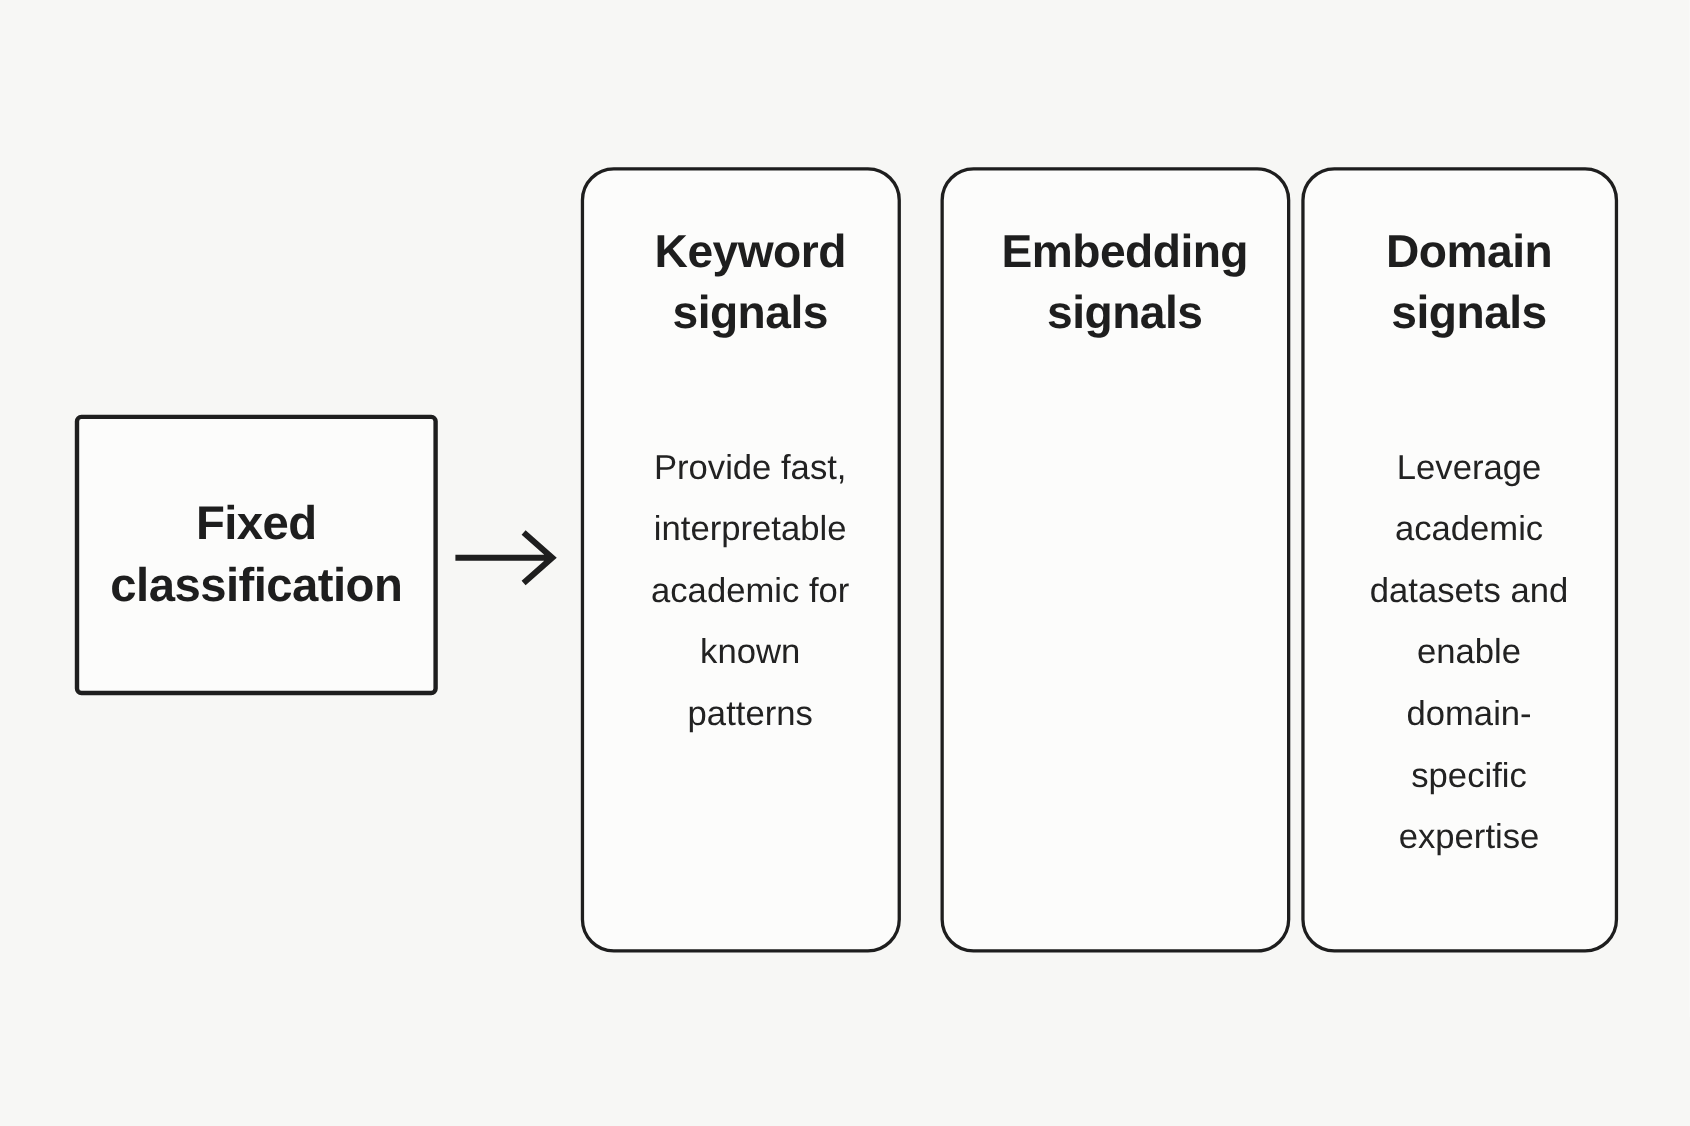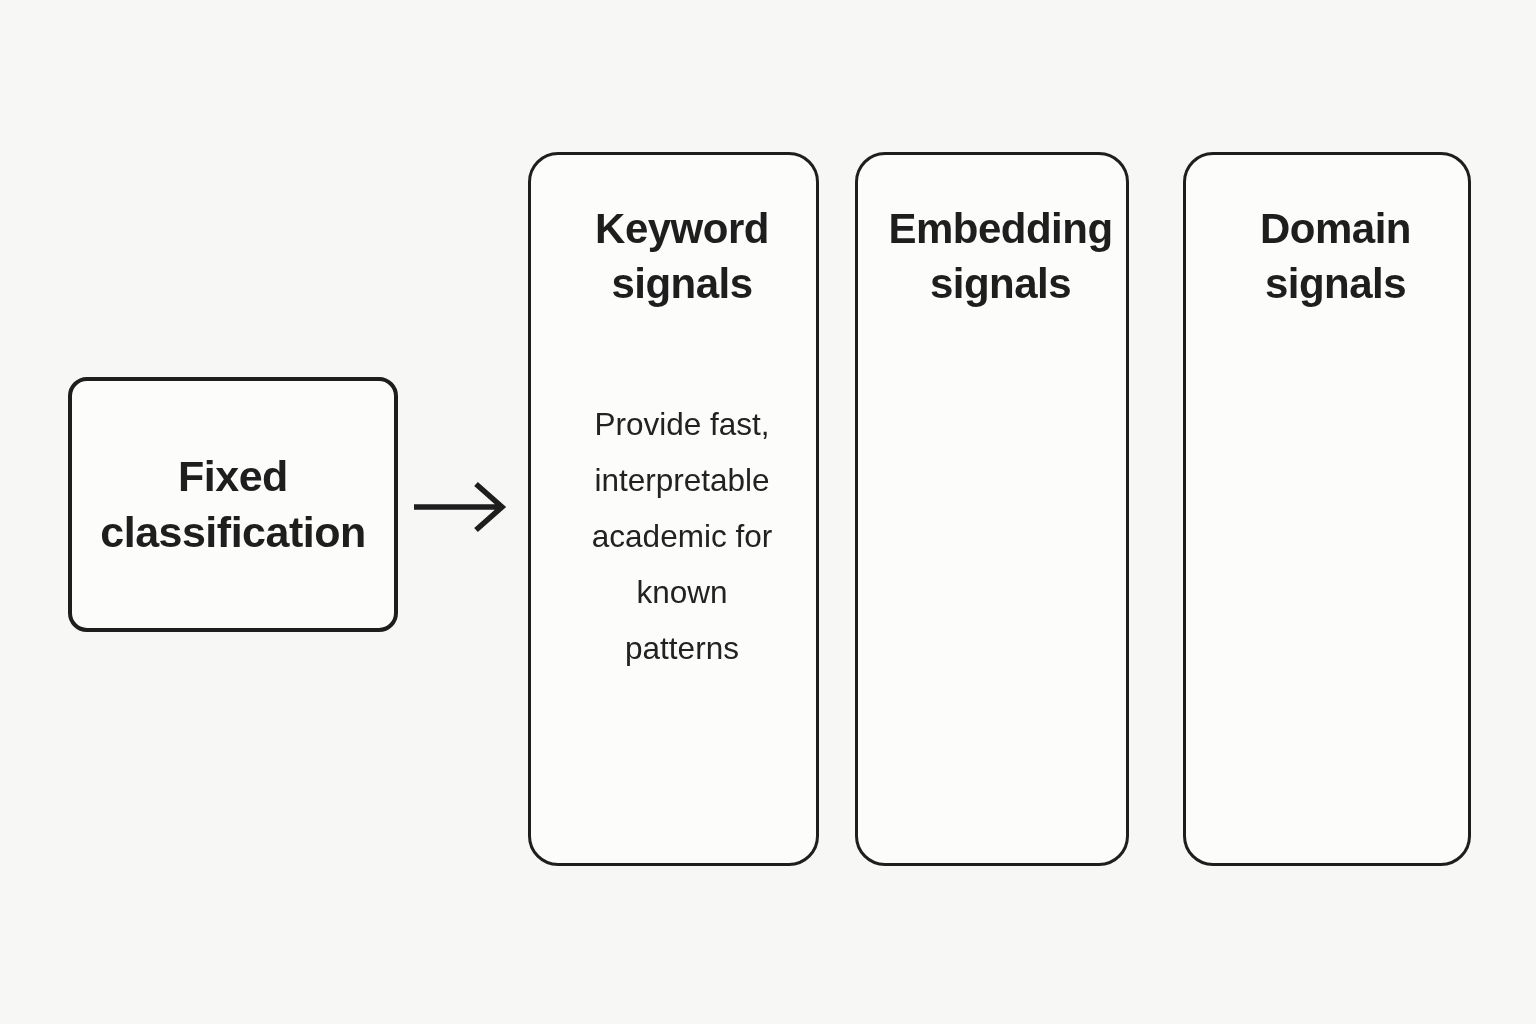"Embedding" .card-2 { width: 274px -> 318px }
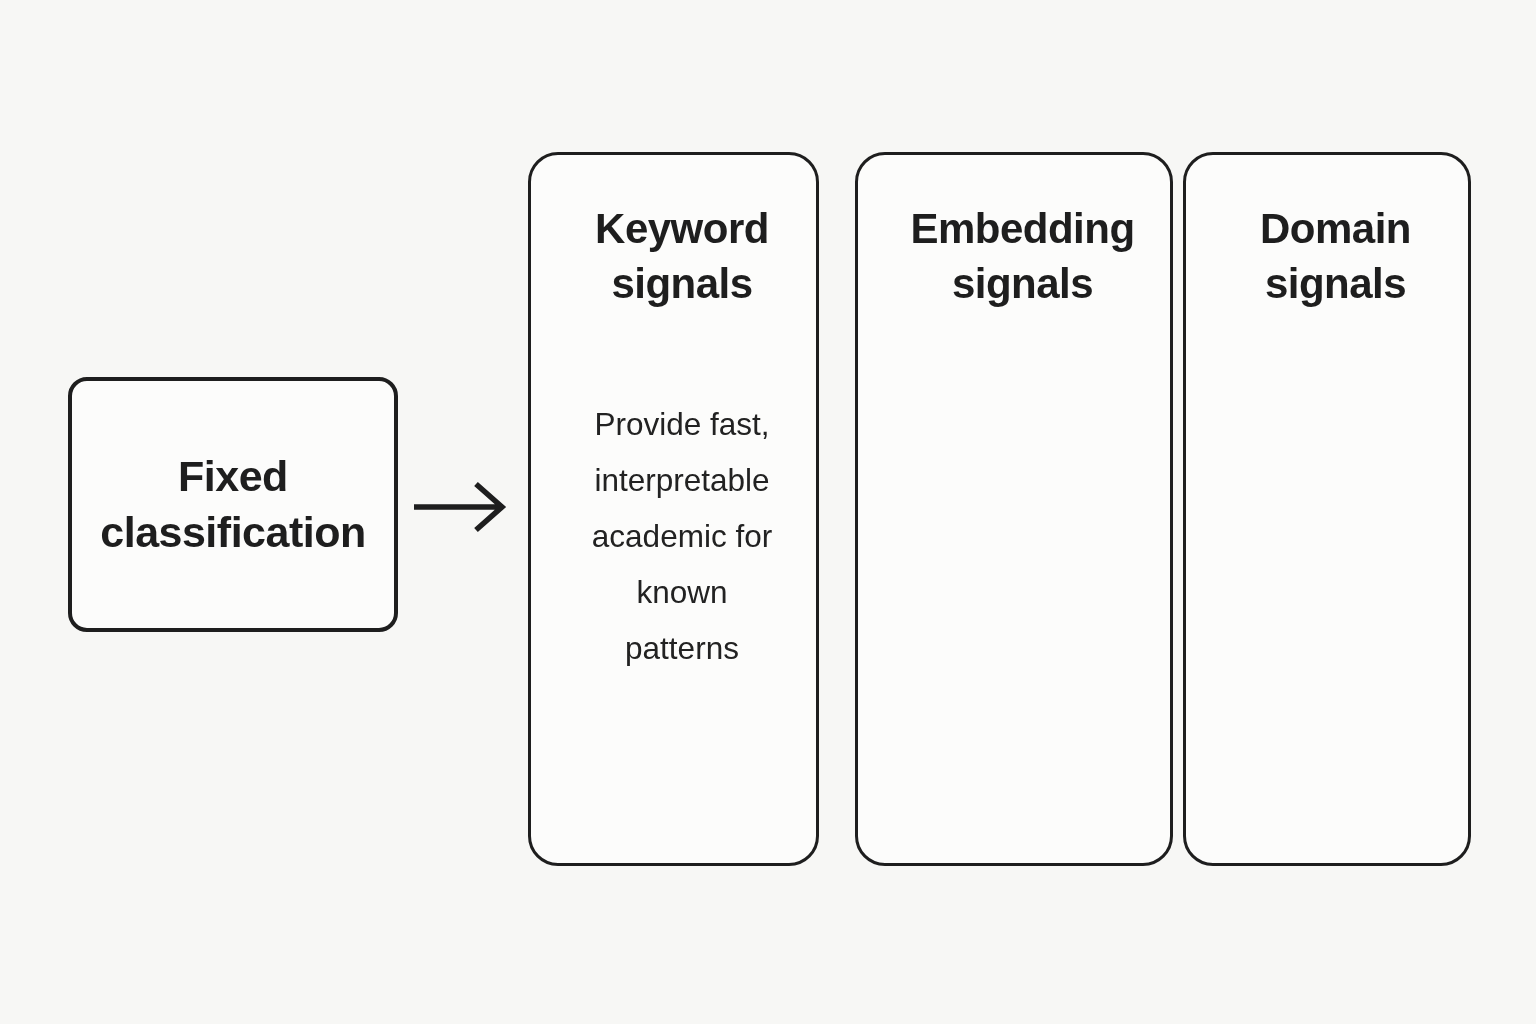"Leverage" div.card-body { html: none -> <div>Leverage academic datasets and enable domain-specific expertise</div> }
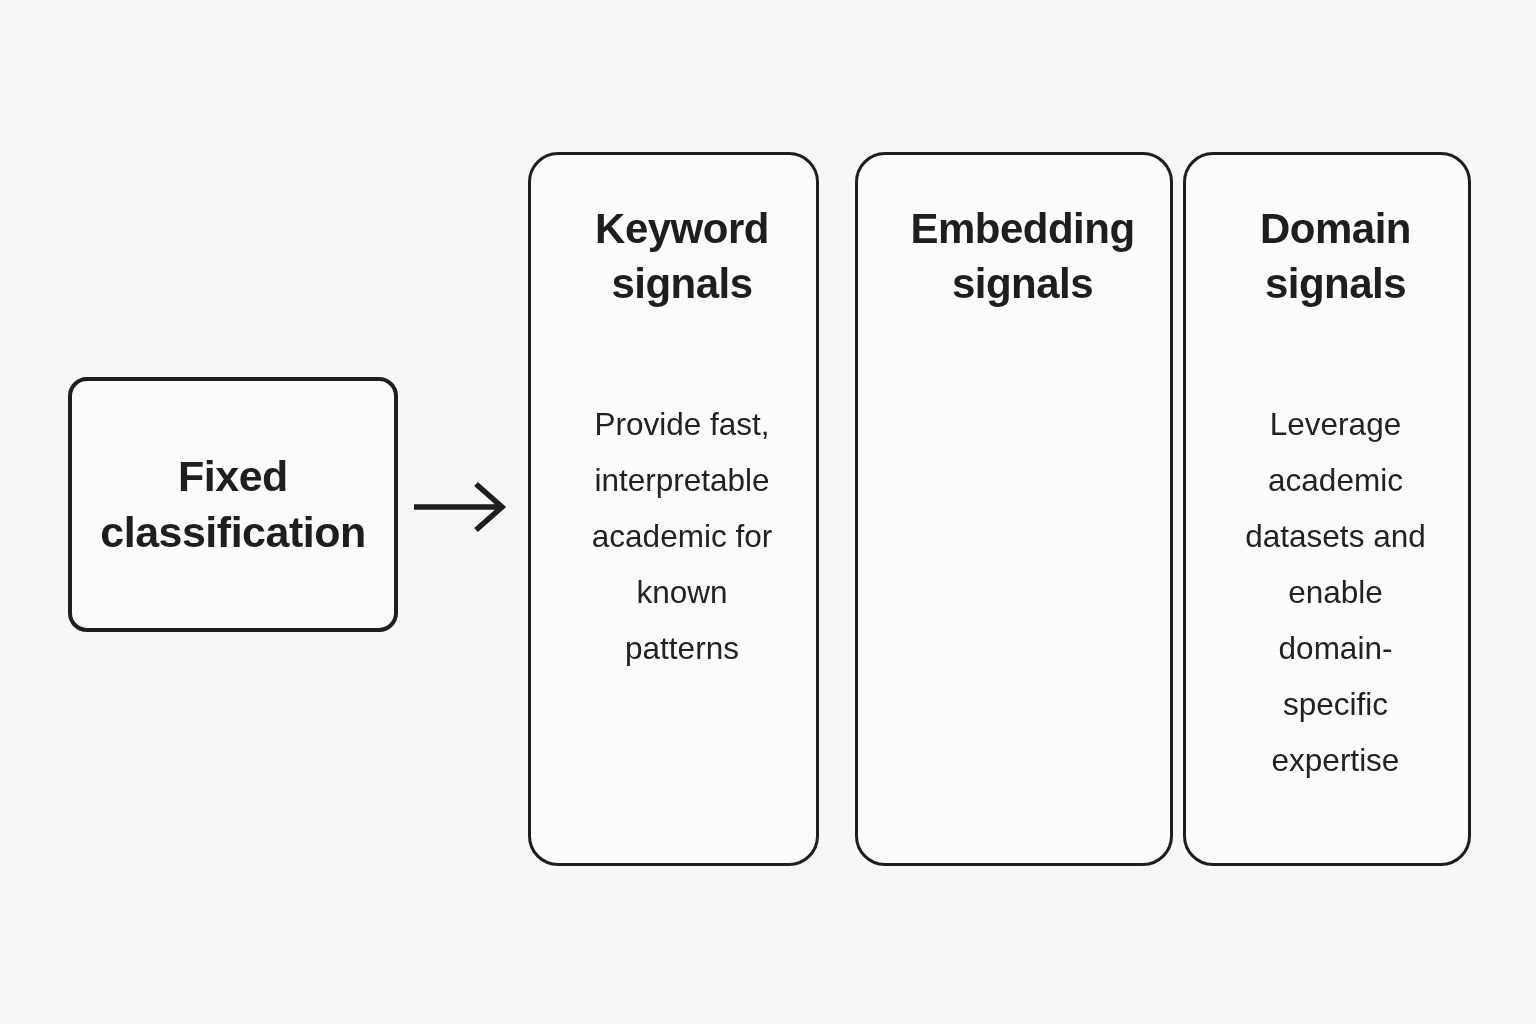"Fixed" .node { border-radius: 19px -> 6px }
